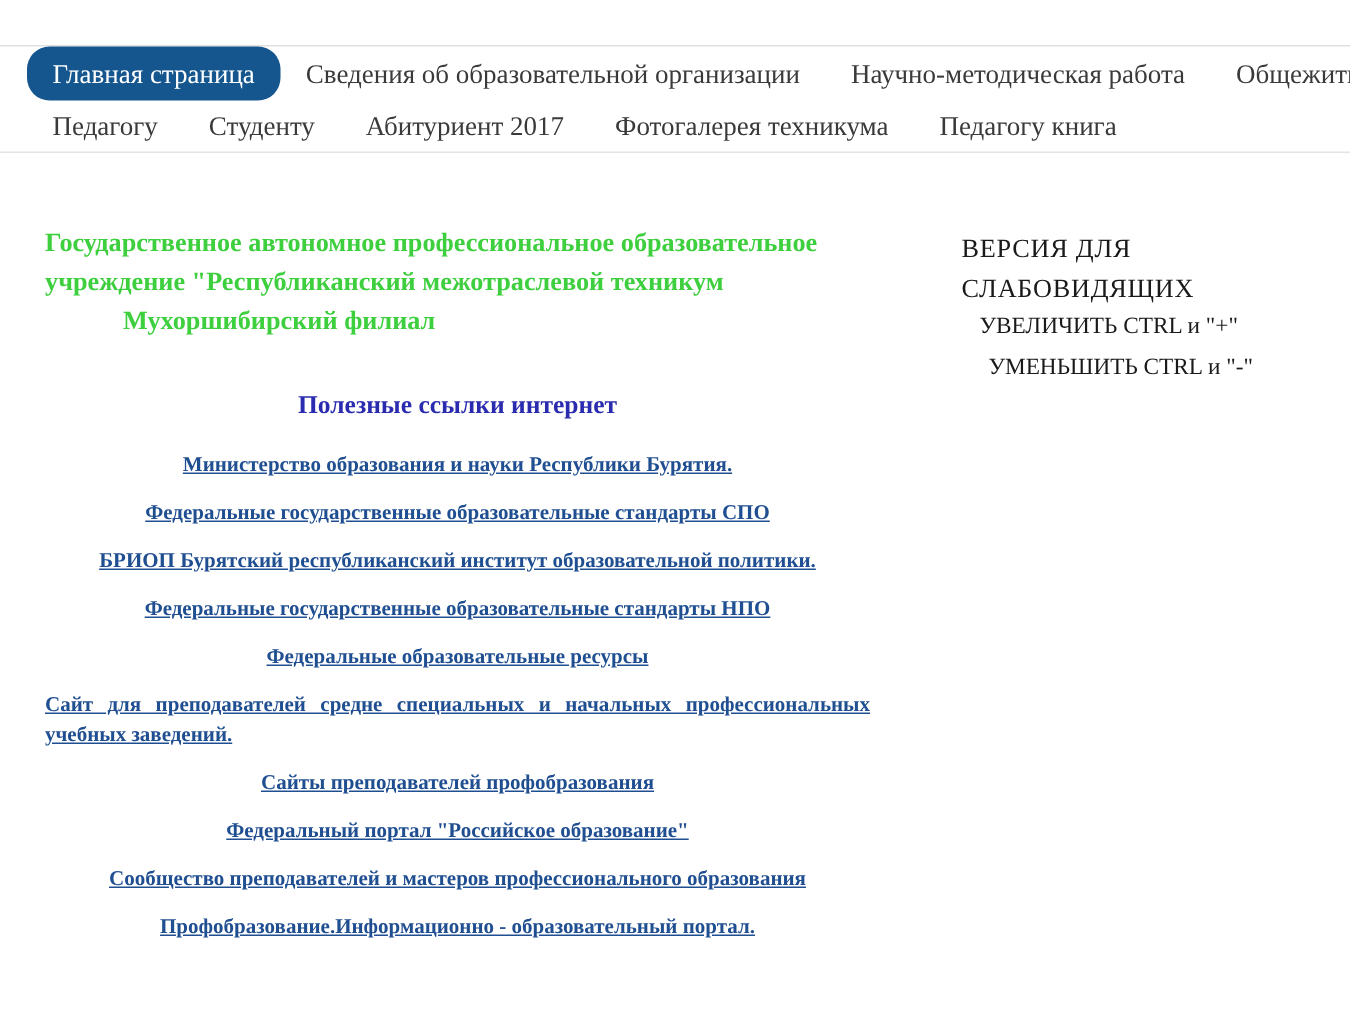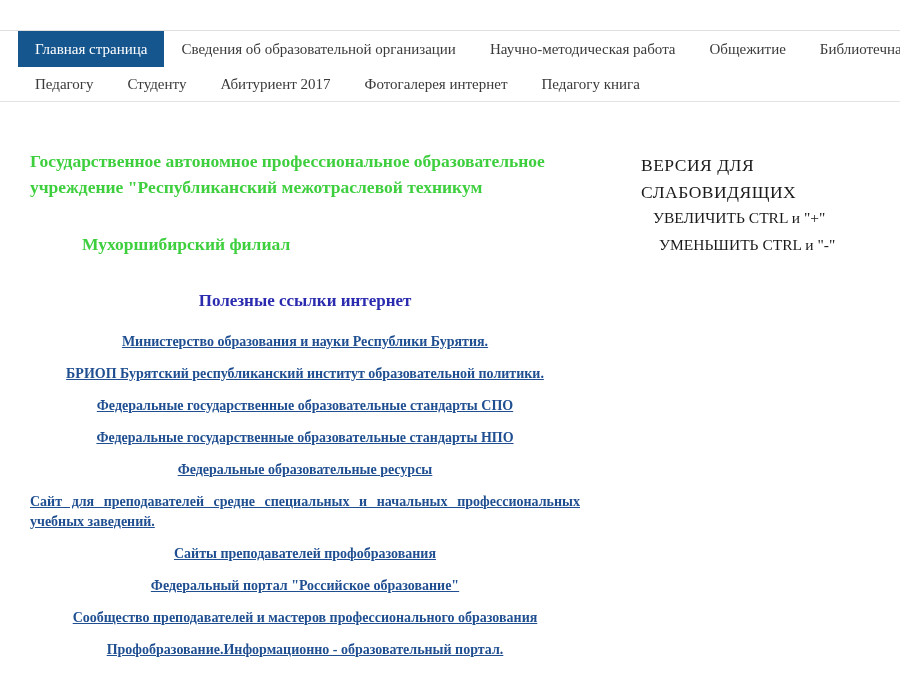"Главная страница" .nav-tab { border-radius: none -> 15px; font-size: 15px -> 18px }
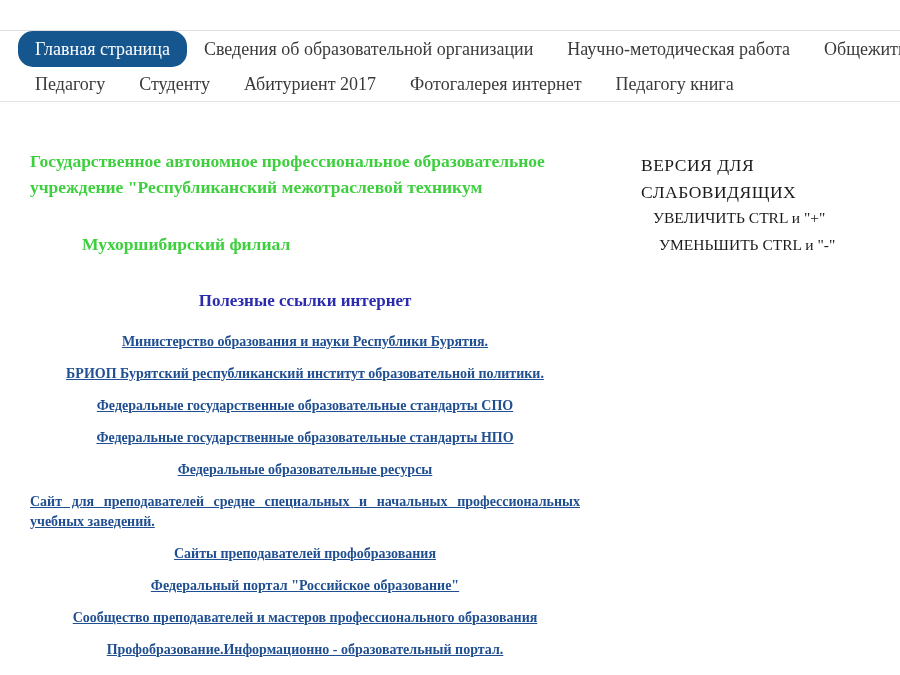"Фотогалерея интернет" a.nav-tab { text: интернет -> техникума }
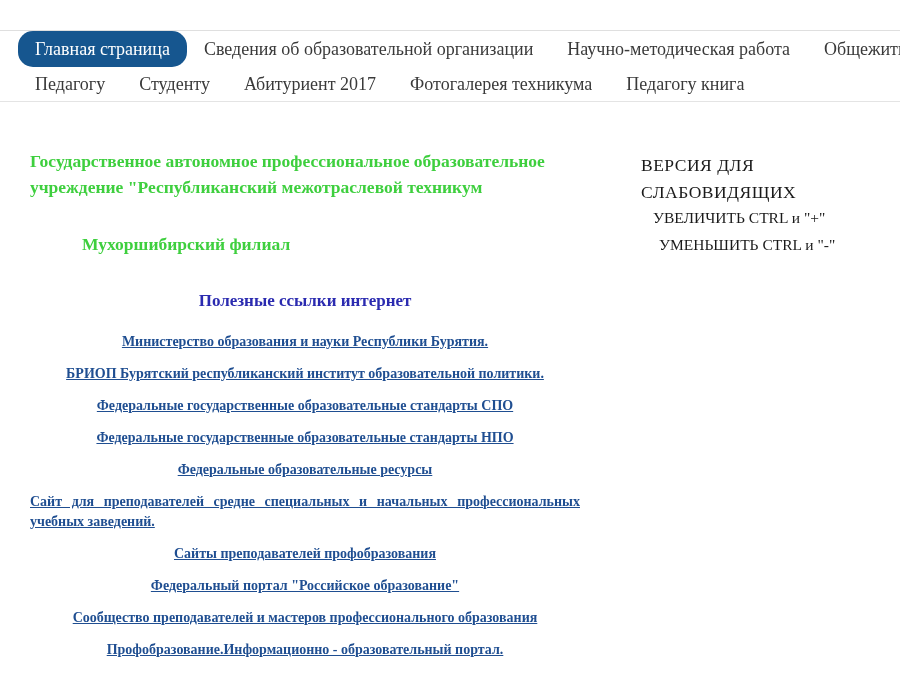"Мухоршибирский филиал" .org-title span:nth-child(3) { margin-top: 31px -> none }
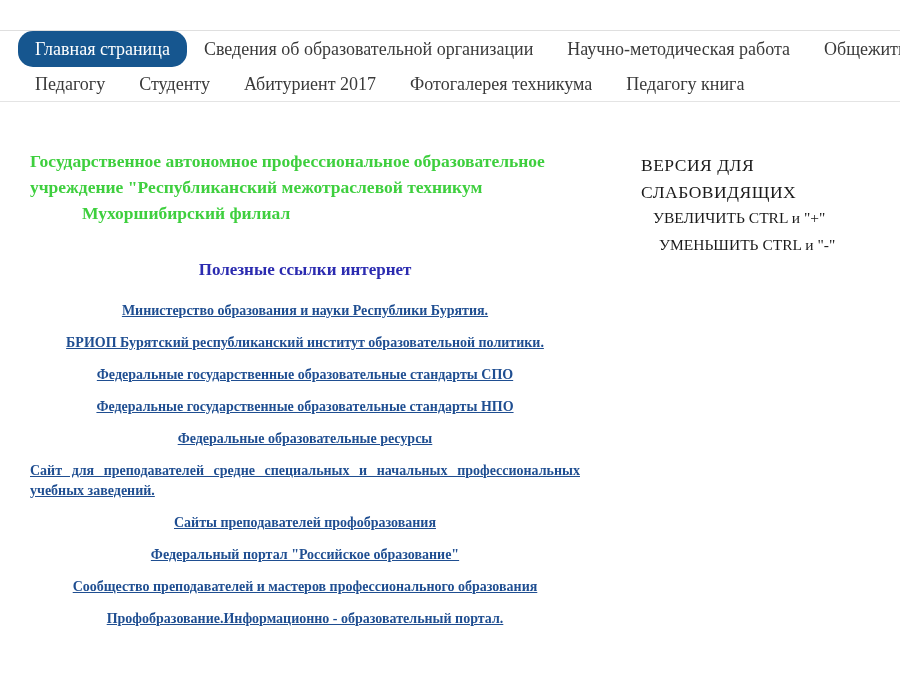"БРИОП Бурятский республиканский институт" li.link-row { order: before "Федеральные государственные образовательные стандарты СПО" -> after "Федеральные государственные образовательные стандарты СПО" }
